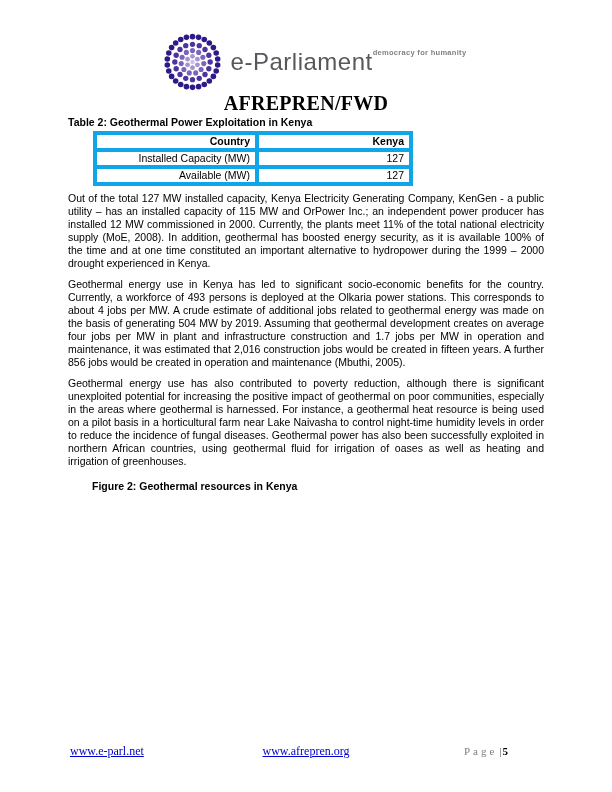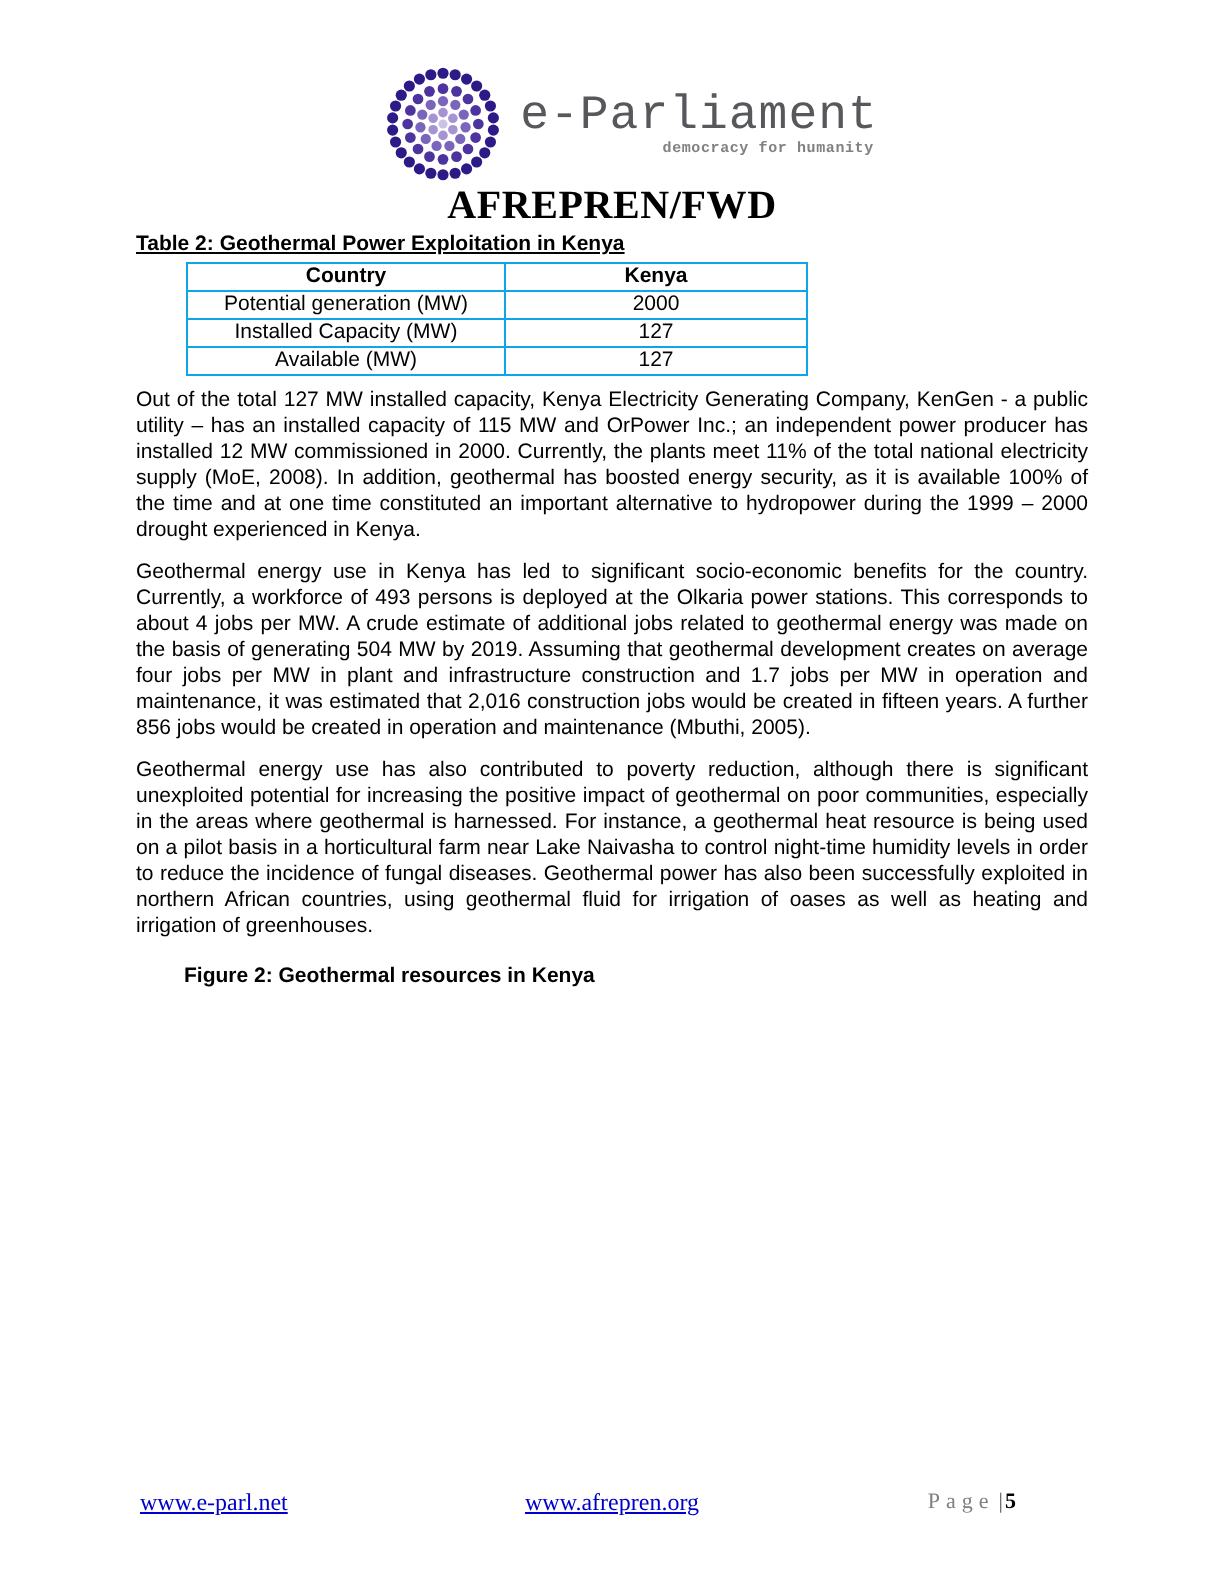"e-Parliament" .logo-textblock { flex-direction: column -> row; font-family: Liberation Mono, monospace -> none }
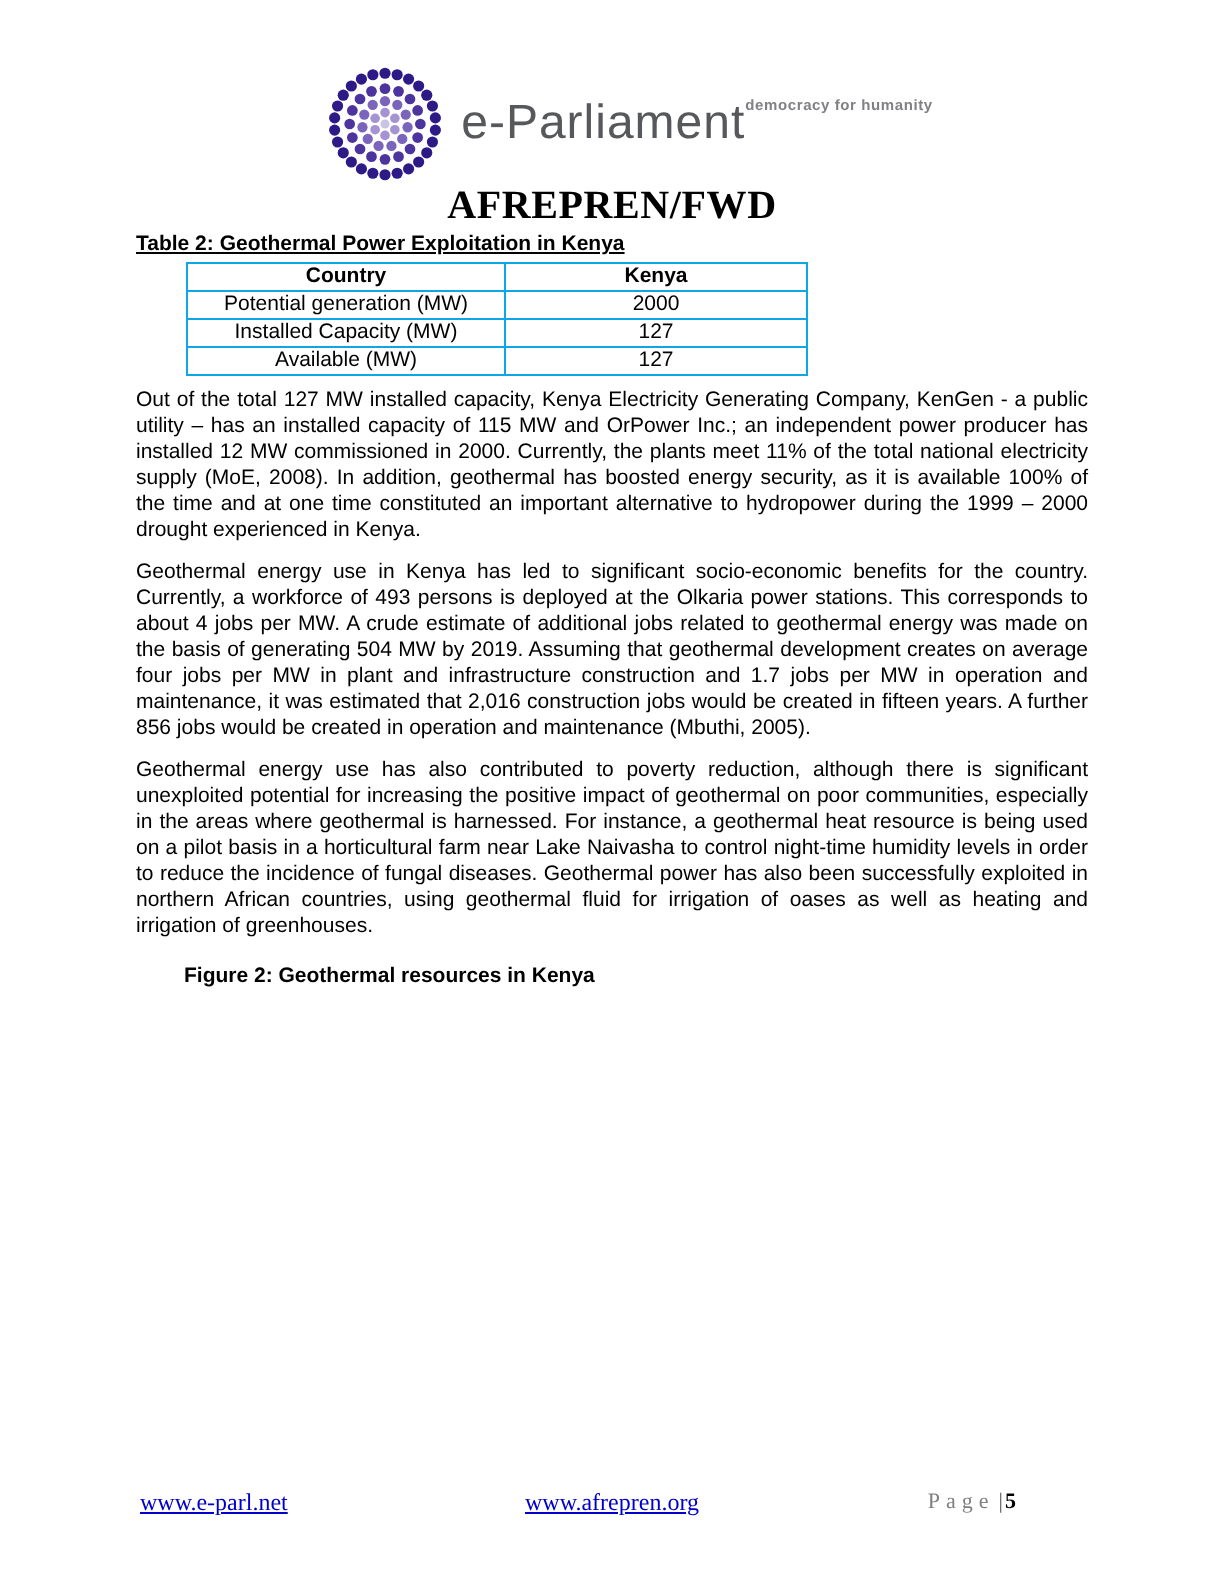"Table 2: Geothermal Power Exploitation" .table-title { text-decoration: underline -> none }
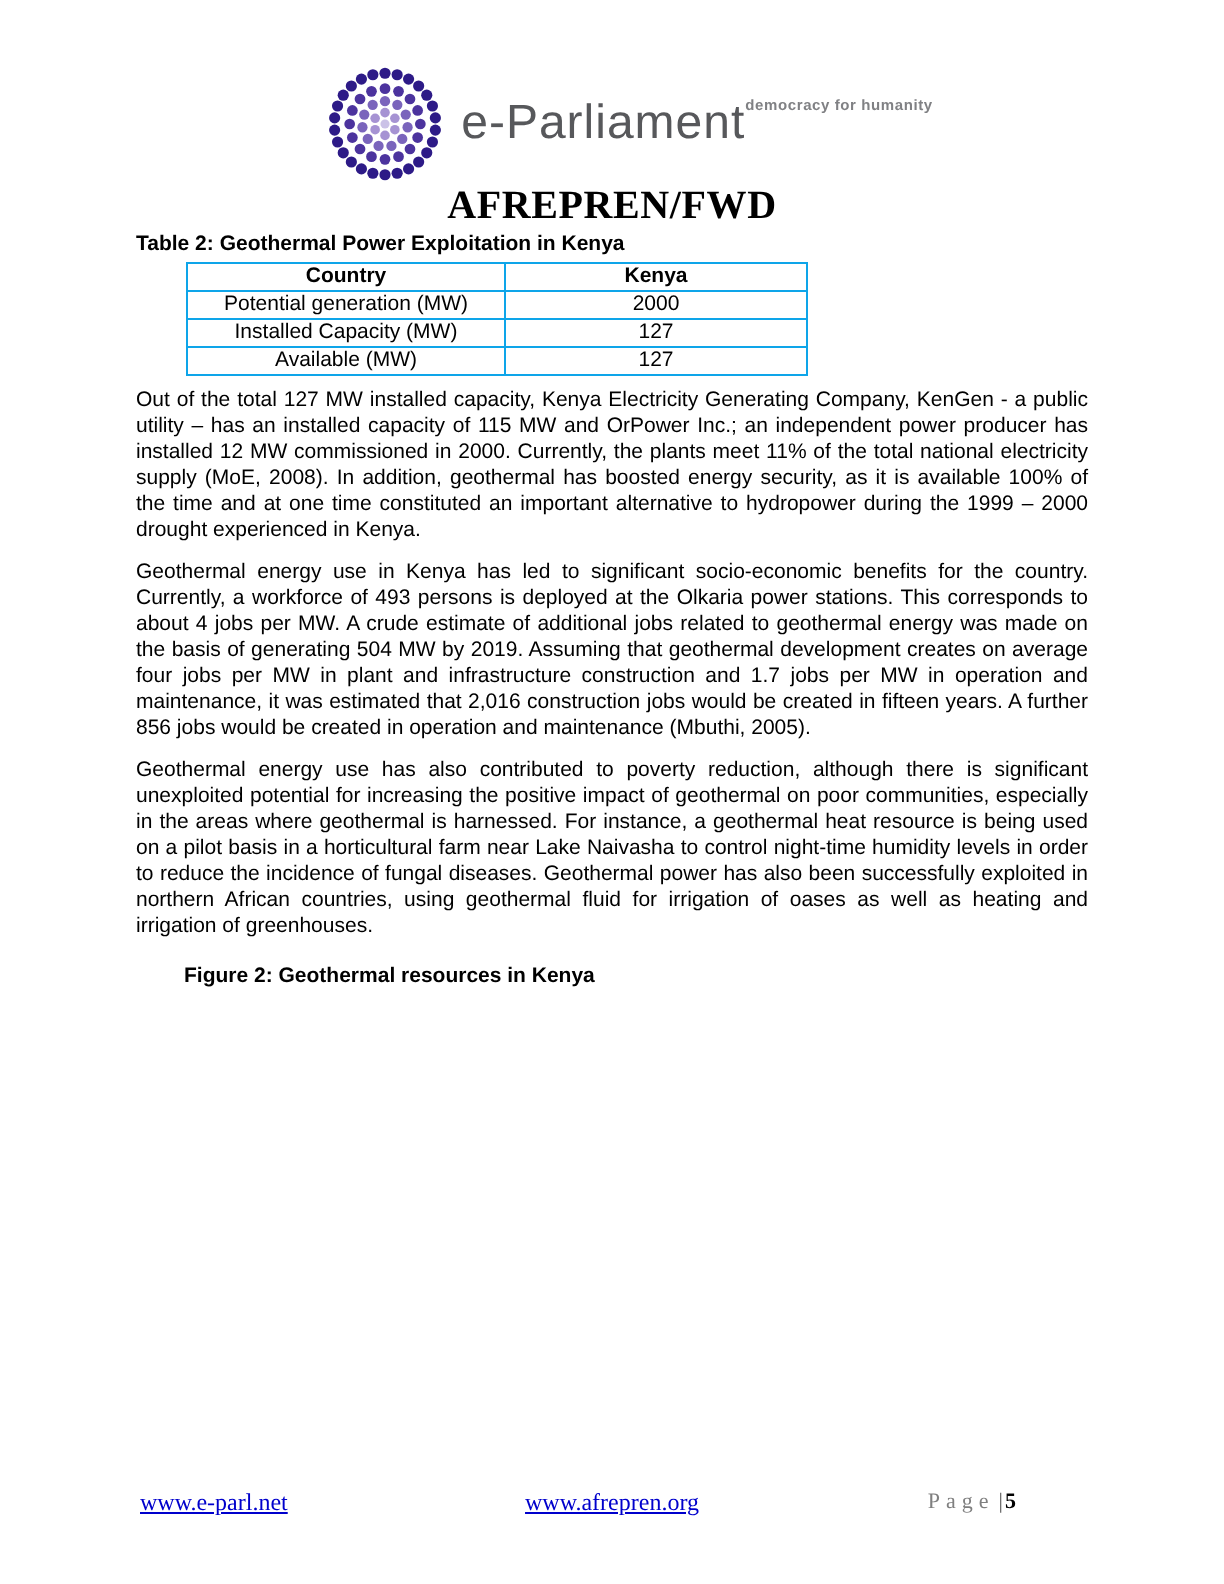"Country" table.data-table th, table.data-table td { border: 1px solid #0ea5e9 -> 4px solid #0ea5e9; text-align: center -> right }
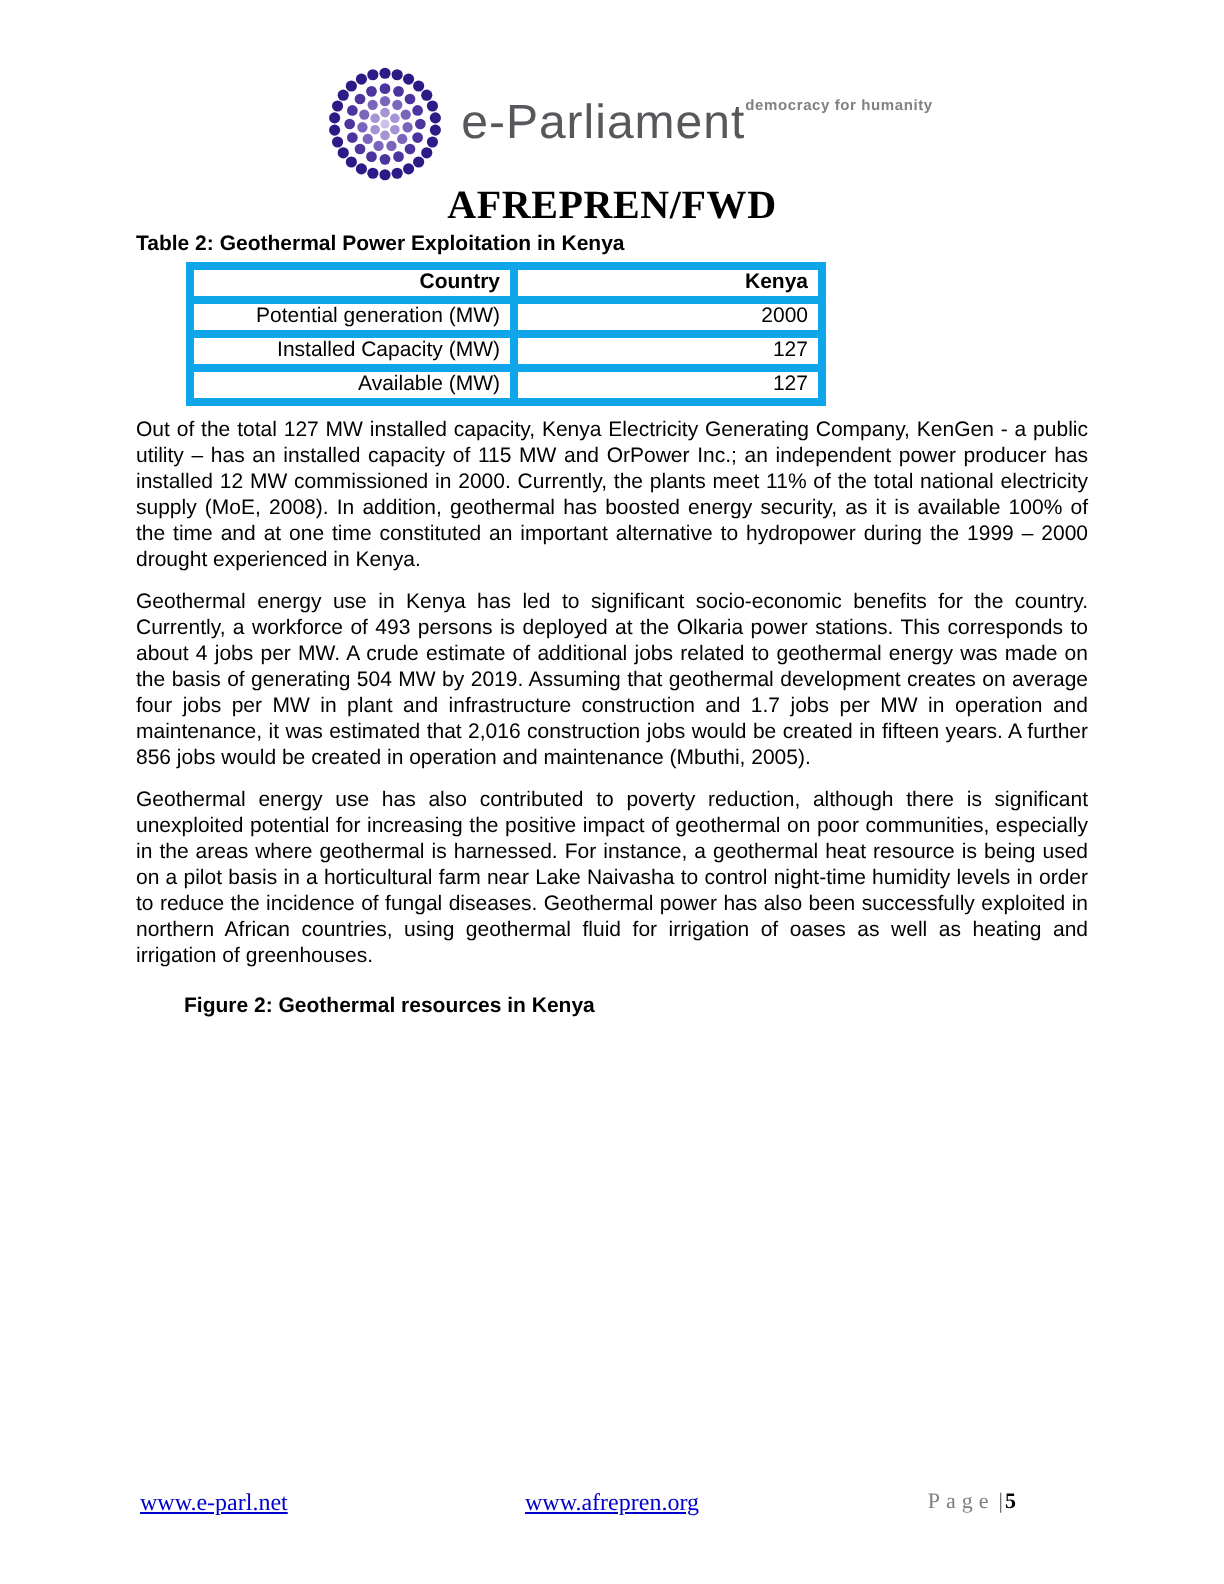"Potential generation (MW)" tr { html: <tr> <td>Potential generation (MW)</td> <td>2000</td> </tr> -> none }
